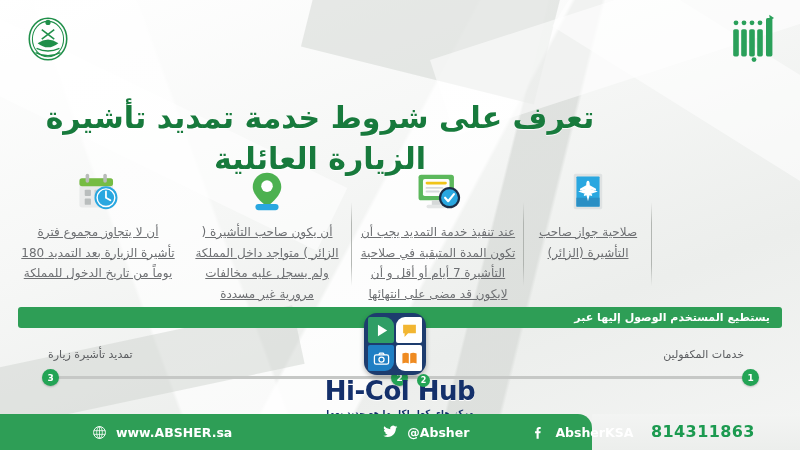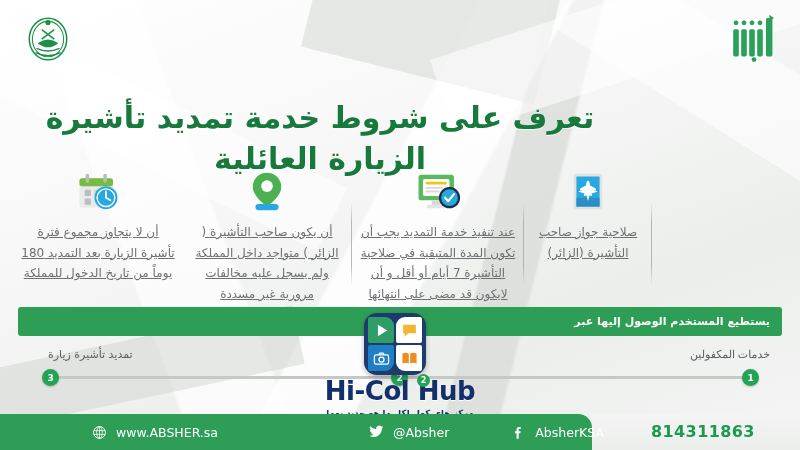"يستطيع المستخدم الوصول إليها عبر" .access-bar { height: 29px -> 21px }
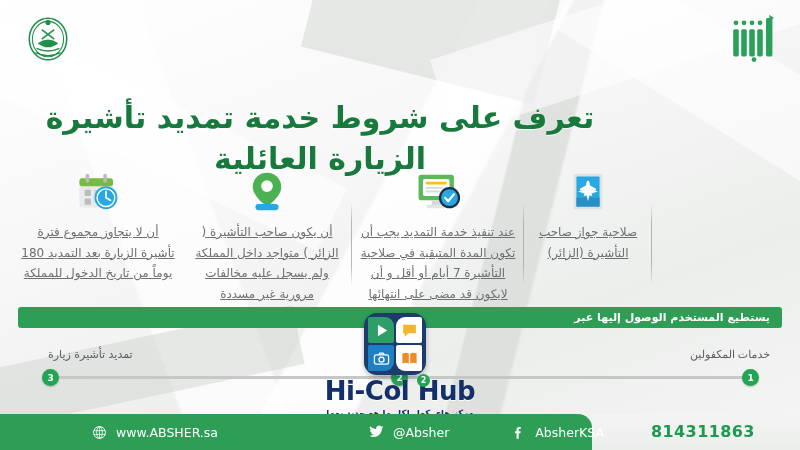"خدمات المكفولين" .step-label.l1 { font-family: Liberation Serif, serif -> none; right: 30px -> 56px }
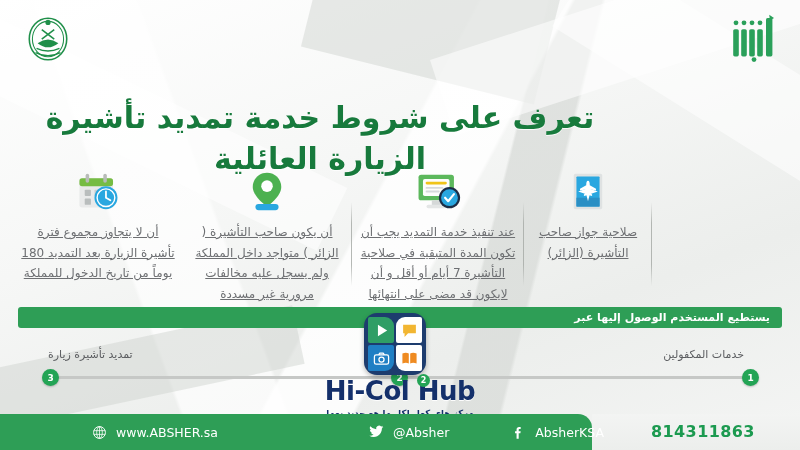"www.ABSHER.sa" .f-item { font-weight: none -> bold }
